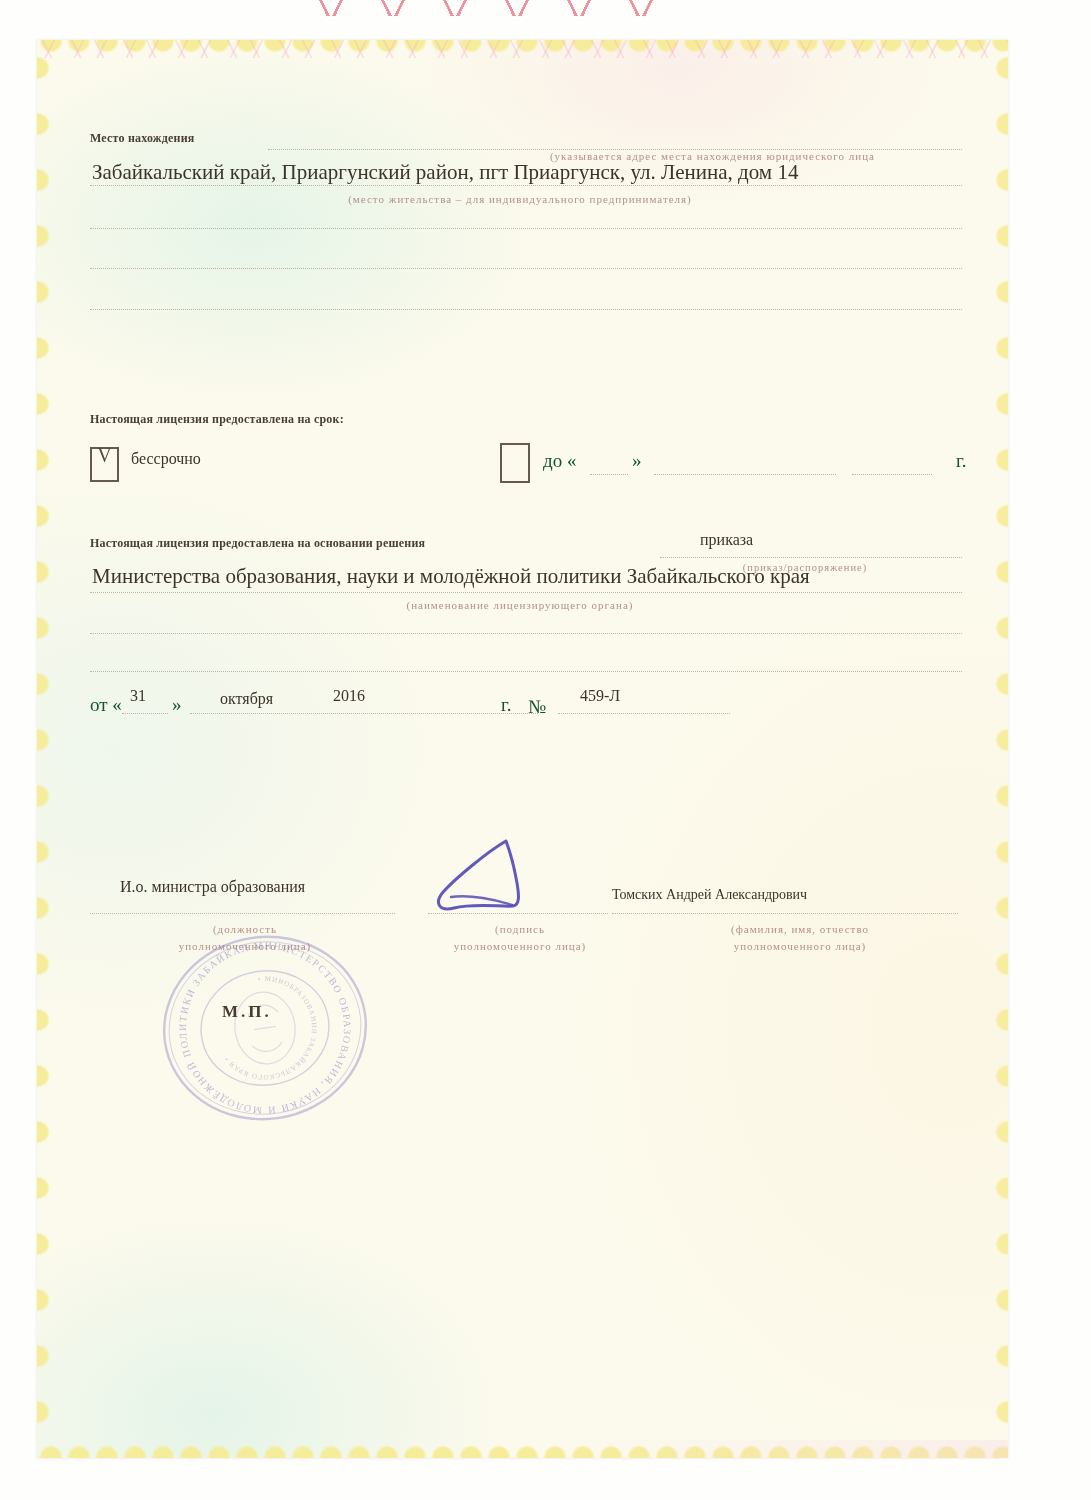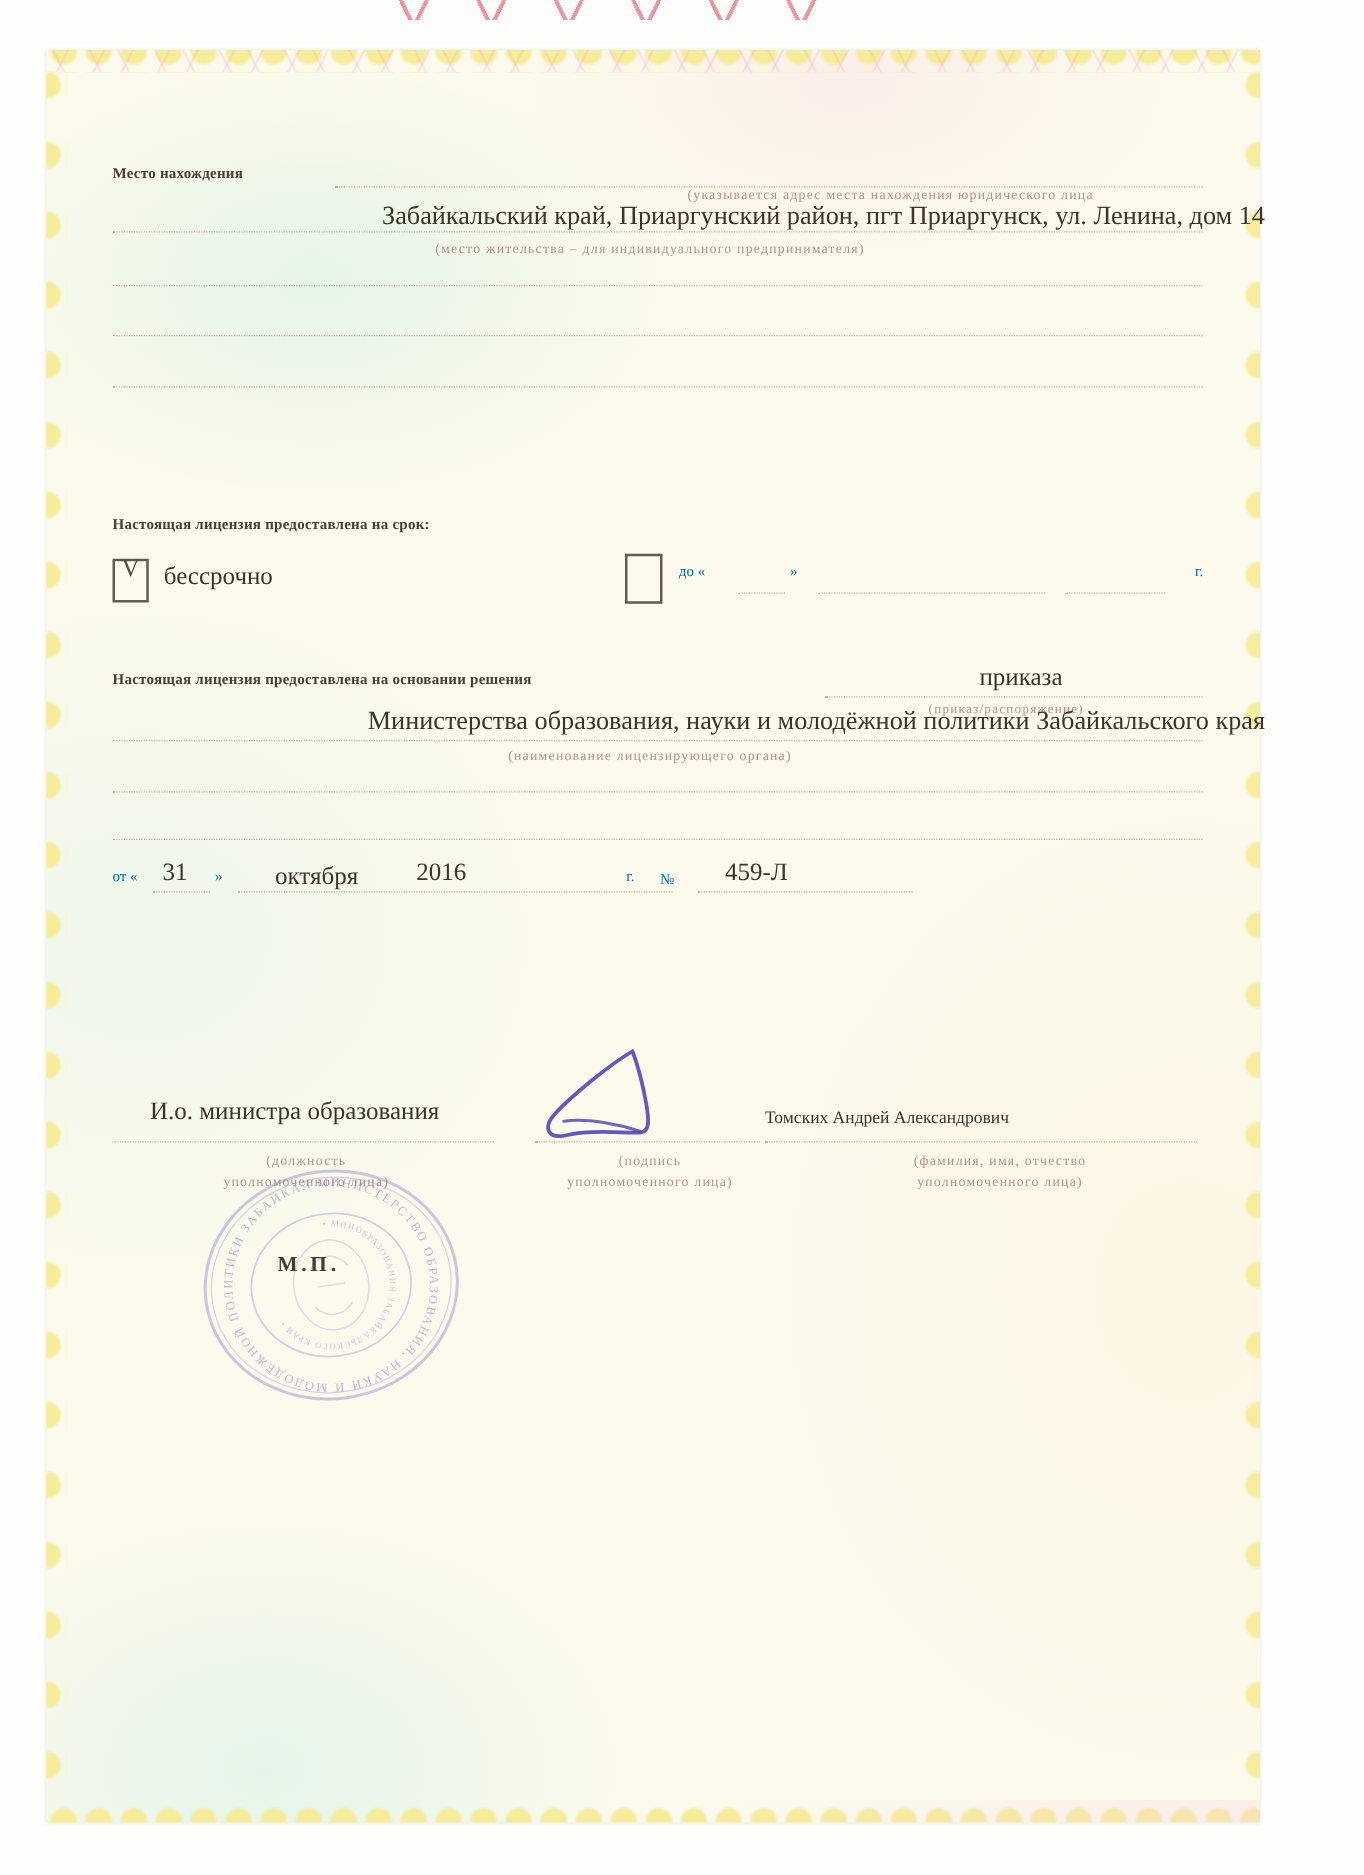"Забайкальский край, Приаргунский район," .center { text-align: right -> left }
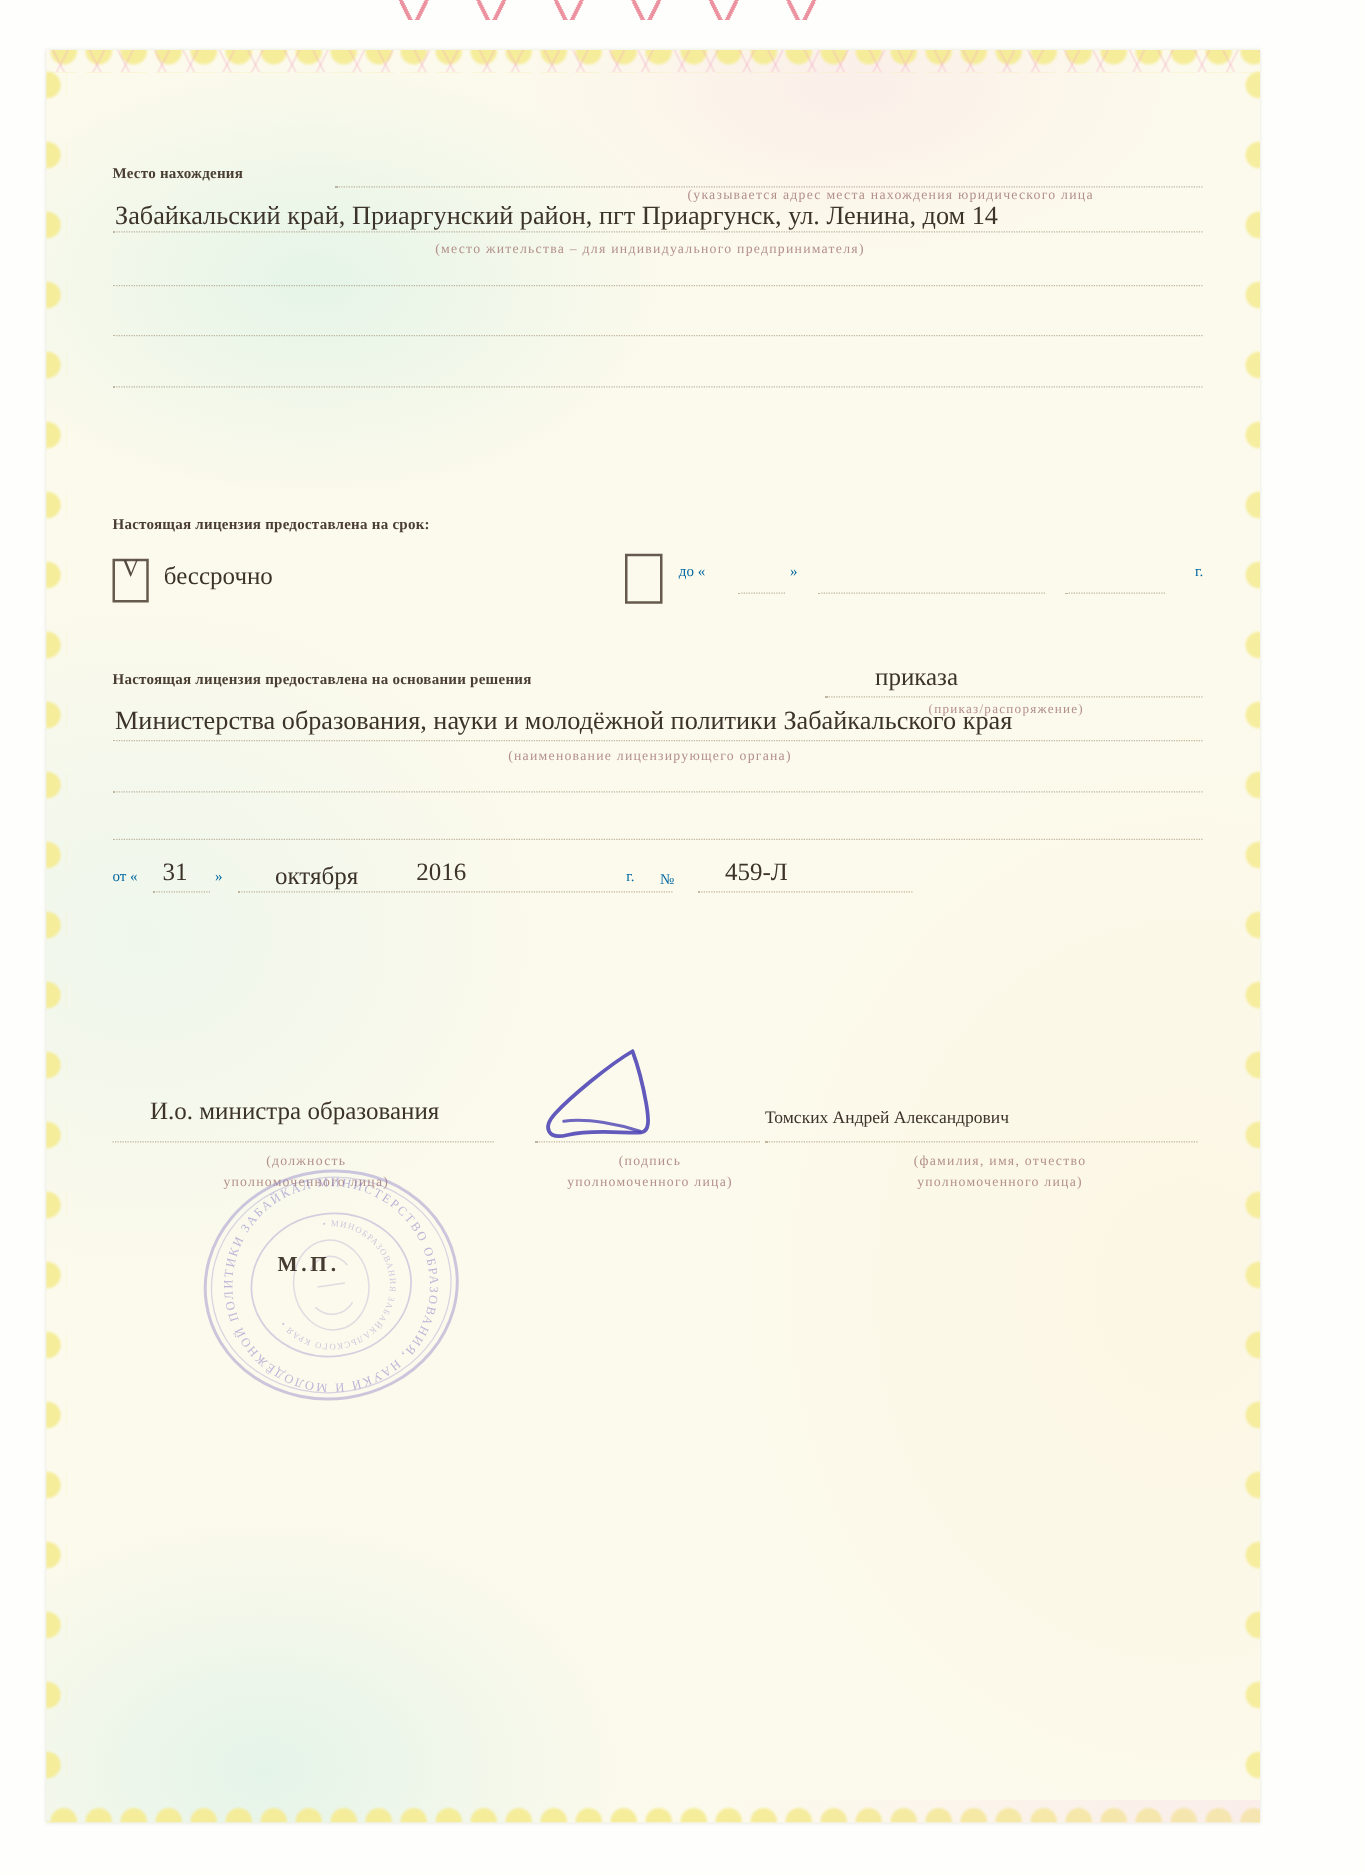"бессрочно" .v { font-size: 20px -> 16px }
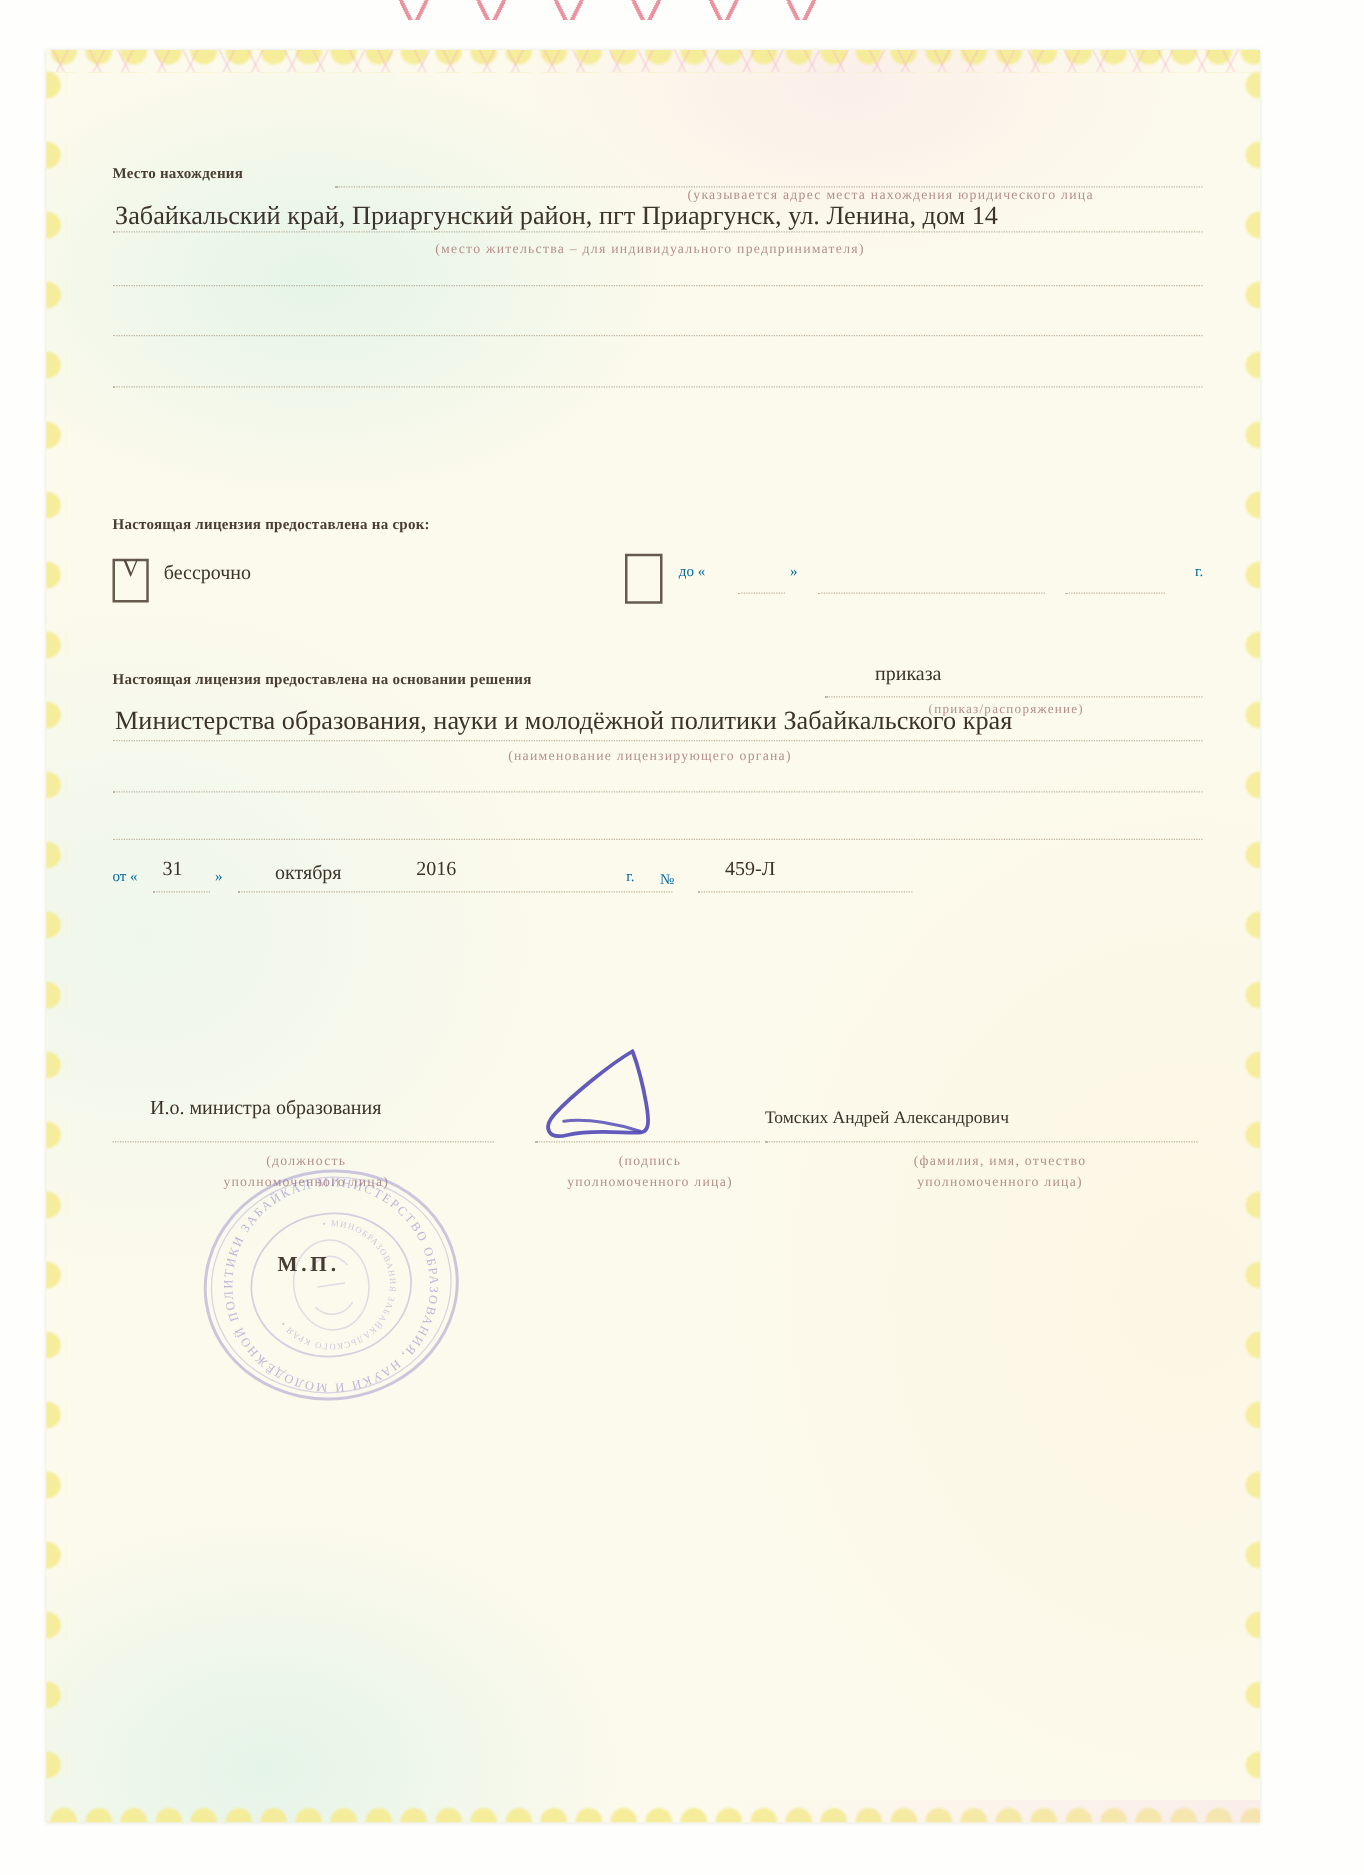"до «" .plain { color: #0369a1 -> #14532d; font-size: 12px -> 19px }
